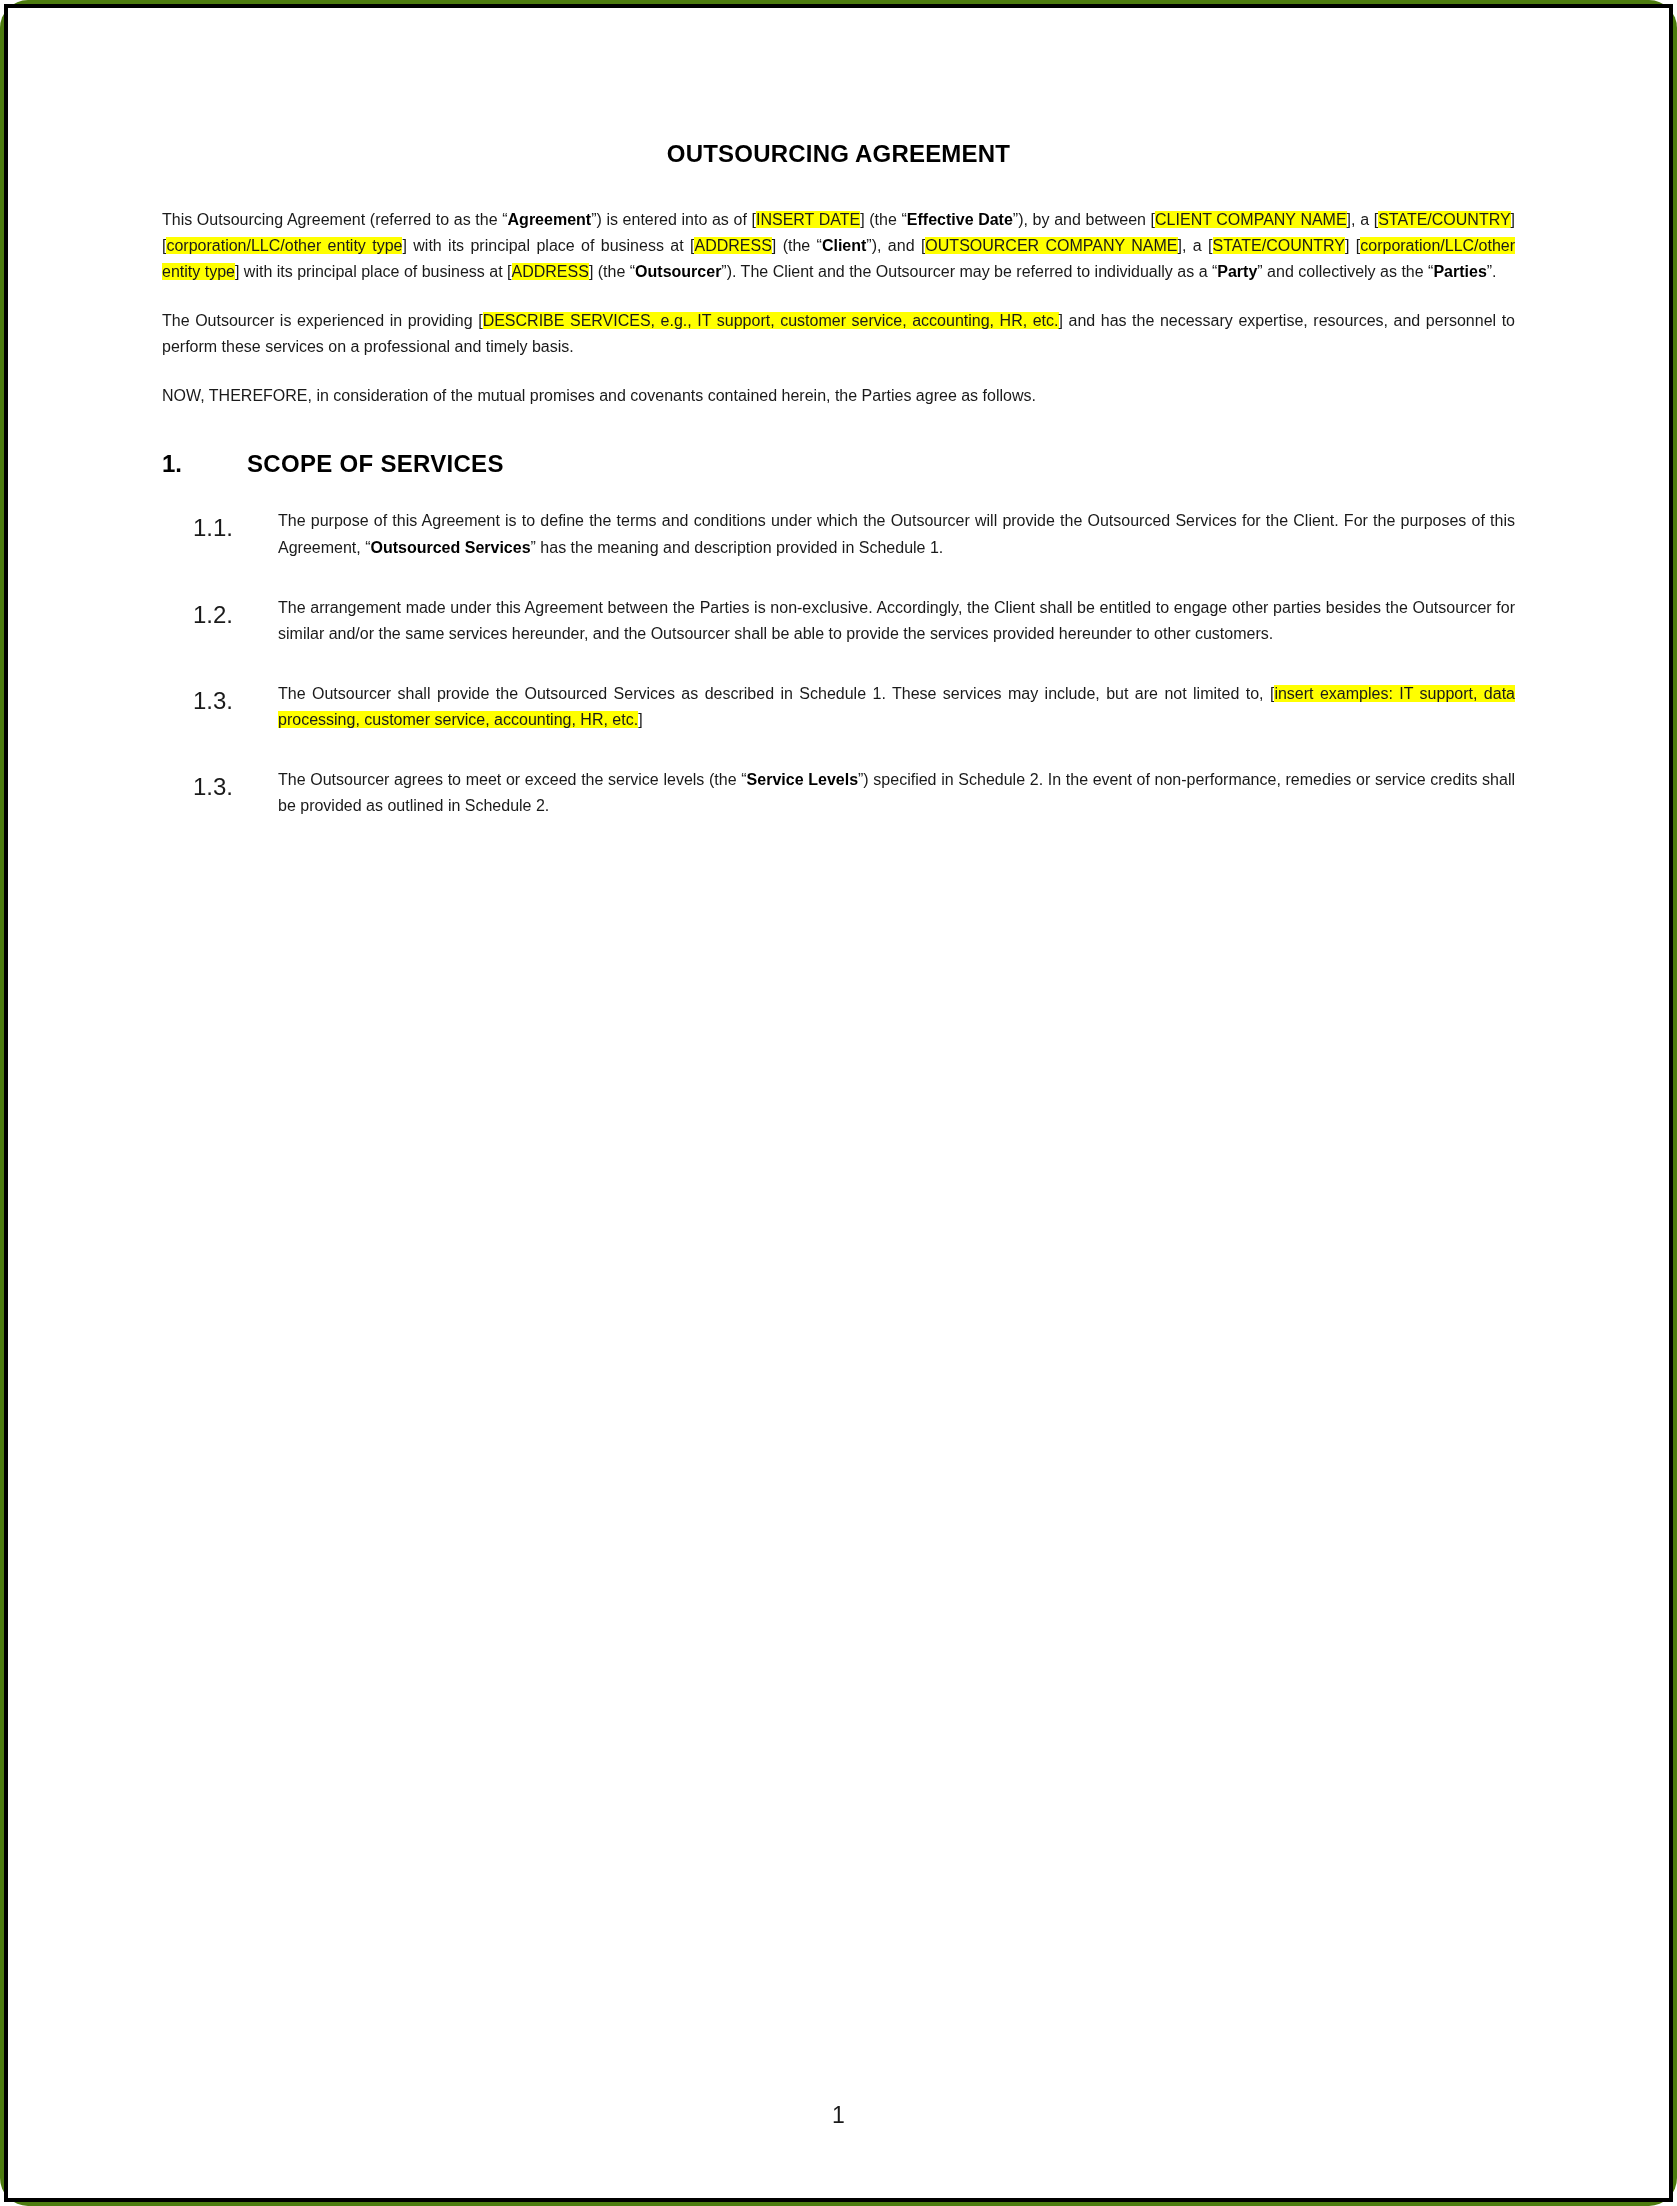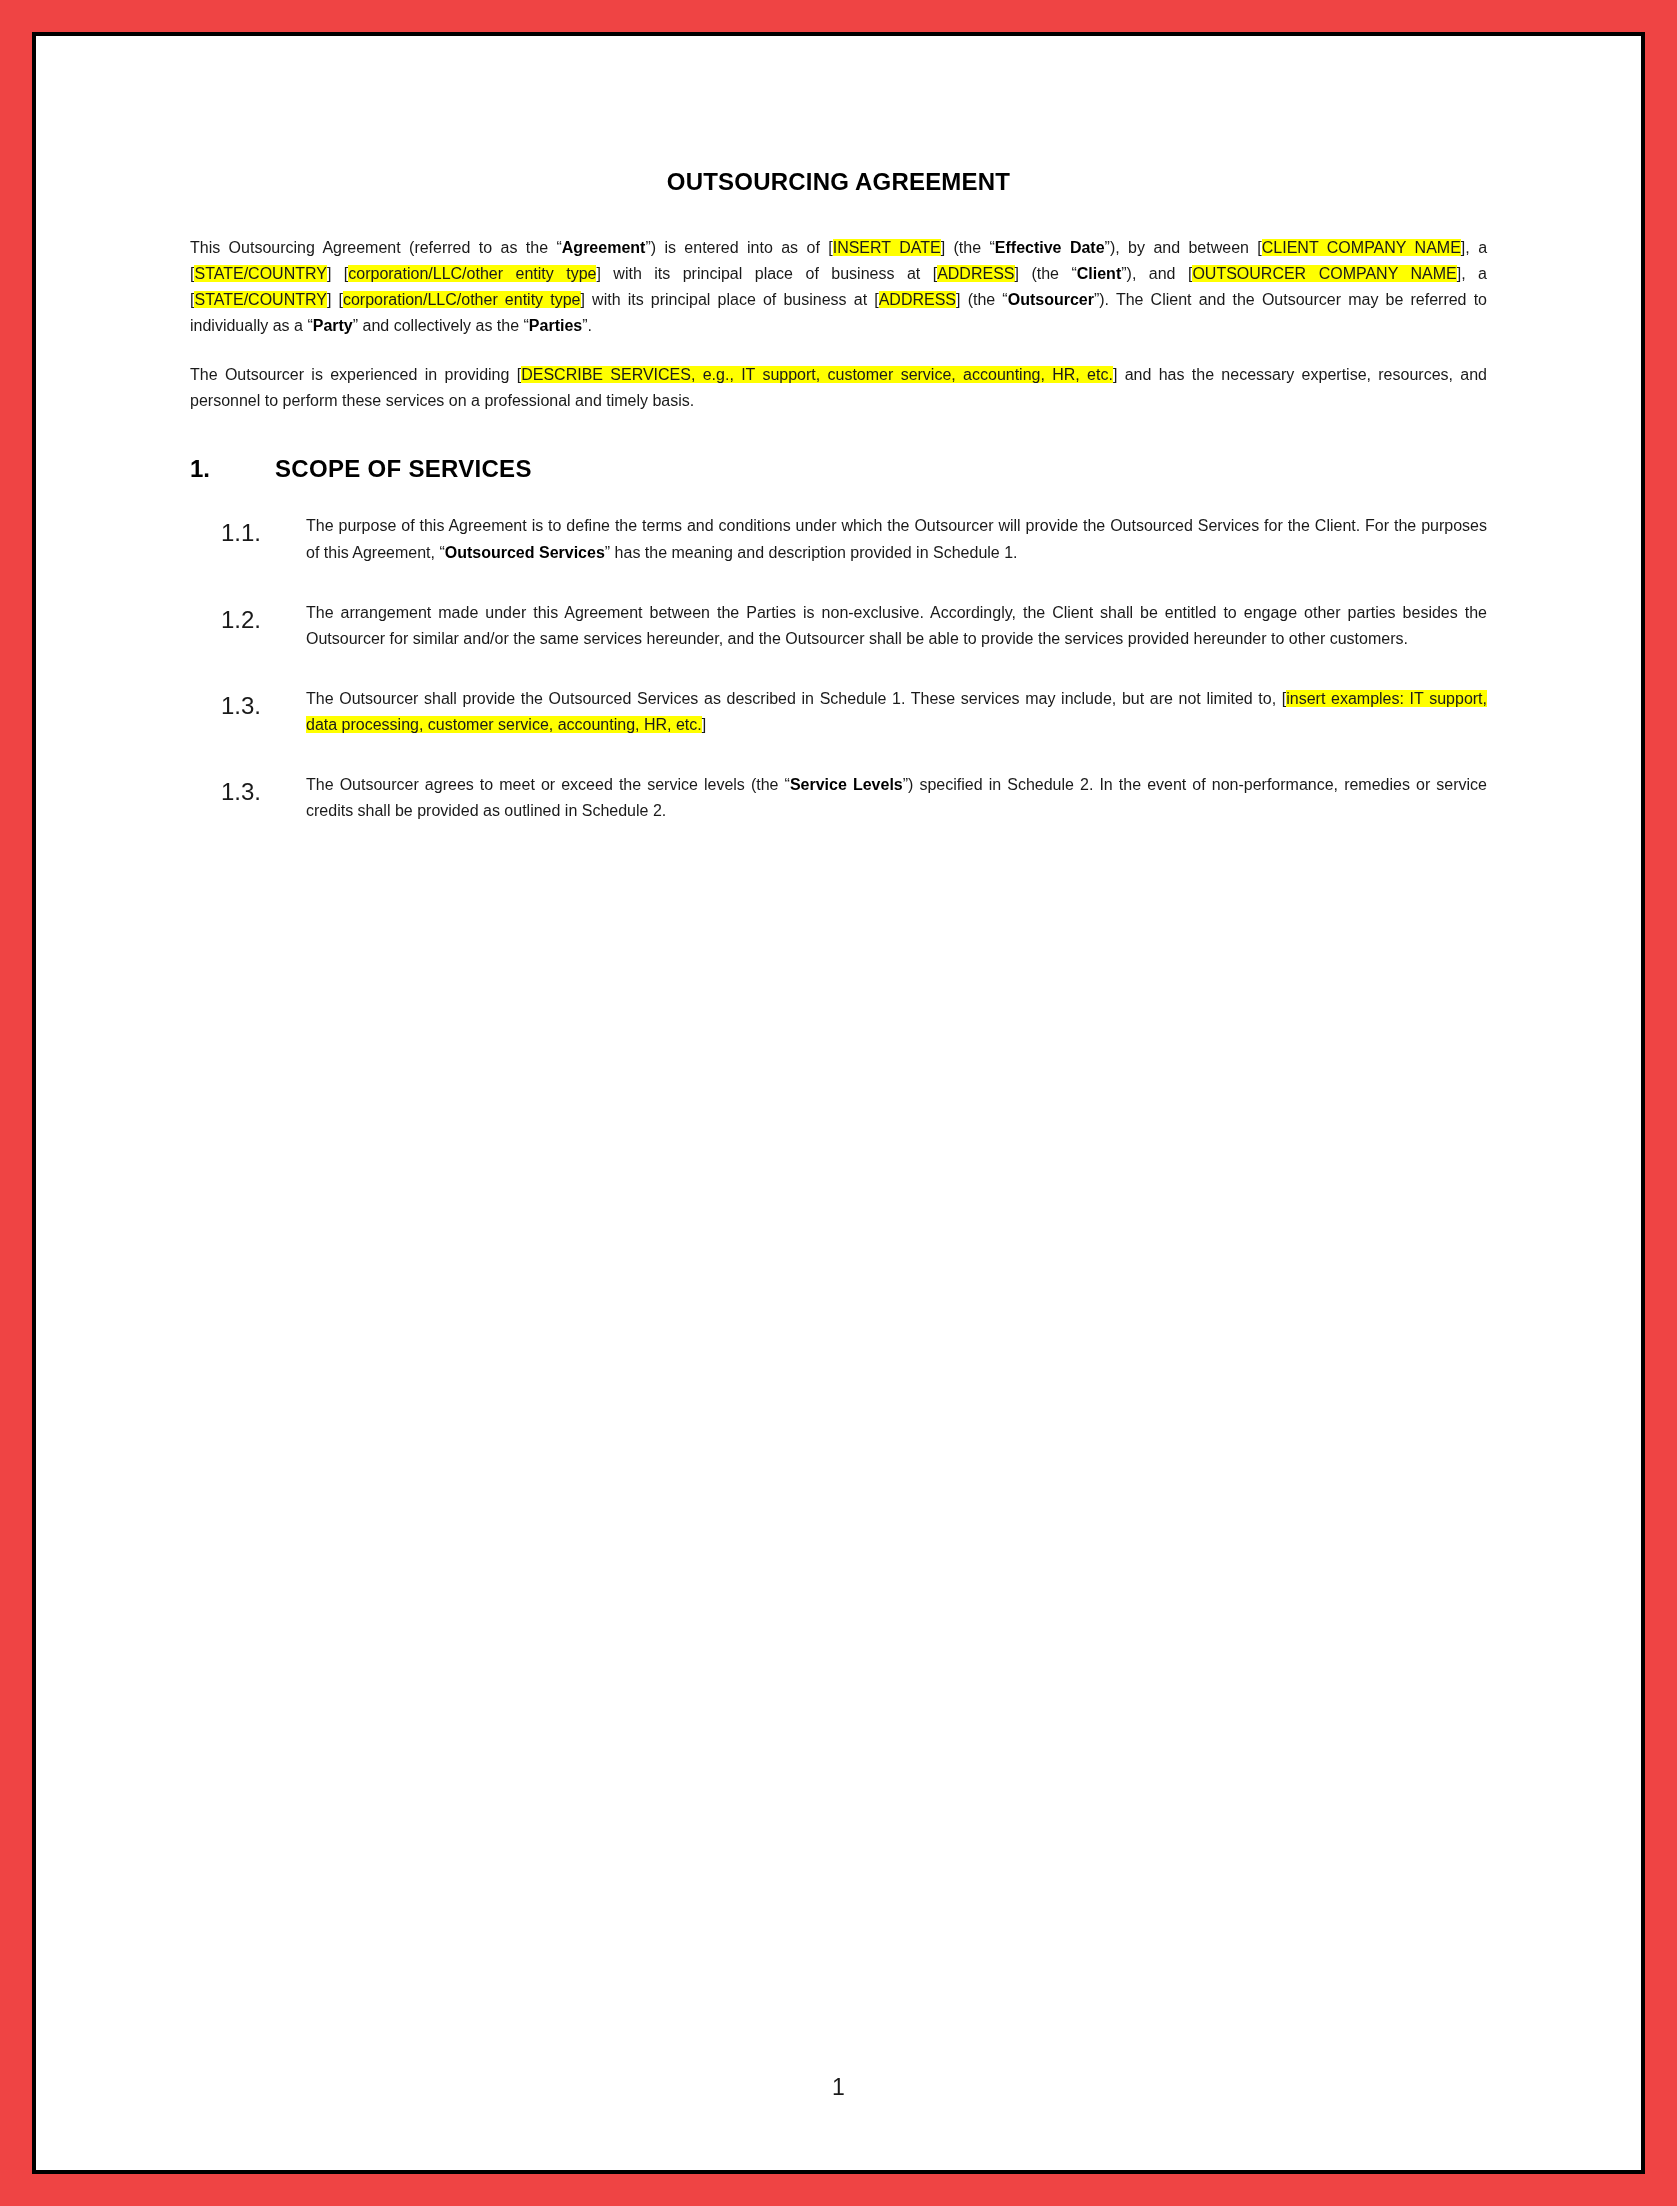"OUTSOURCING AGREEMENT" .page { background: #ef4444 -> #4d7c0f; border-radius: none -> 28px; padding: 32px -> 4px }
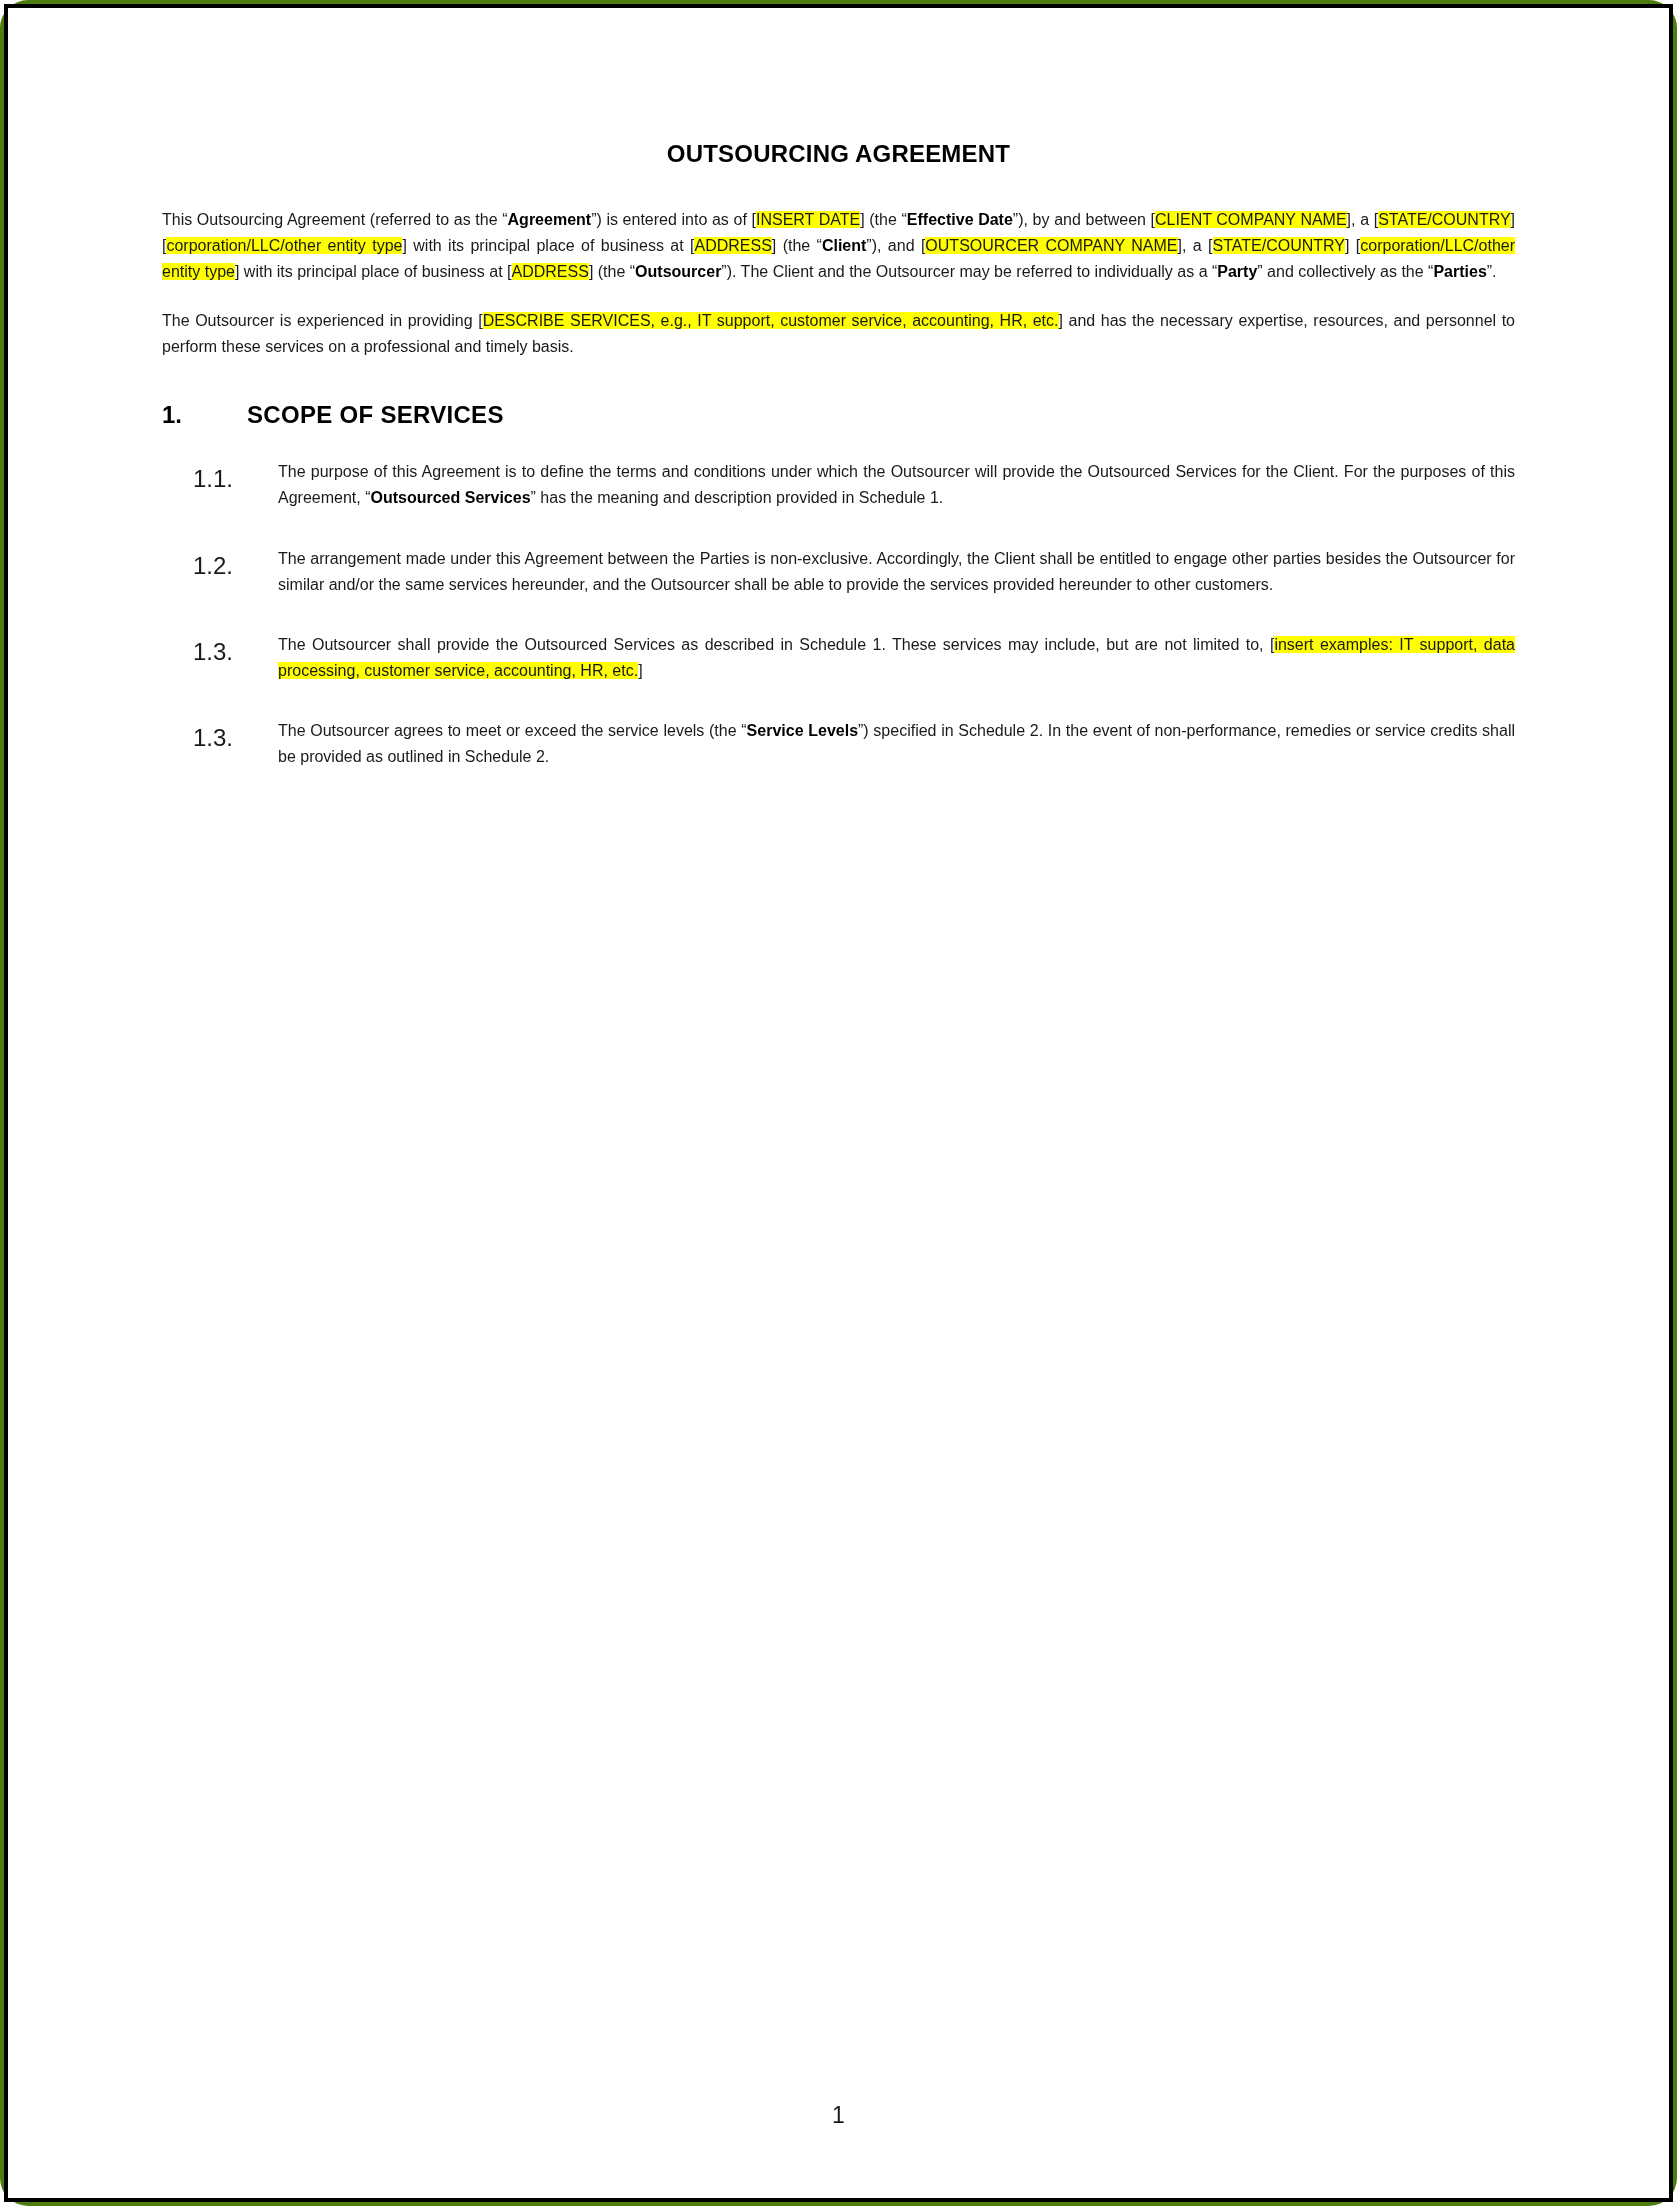"NOW, THEREFORE, in consideration of" p.para { html: none -> <p>NOW, THEREFORE, in consideration of the mutual promises and covenants contained herein, the Parties agree as follows.</p> }
